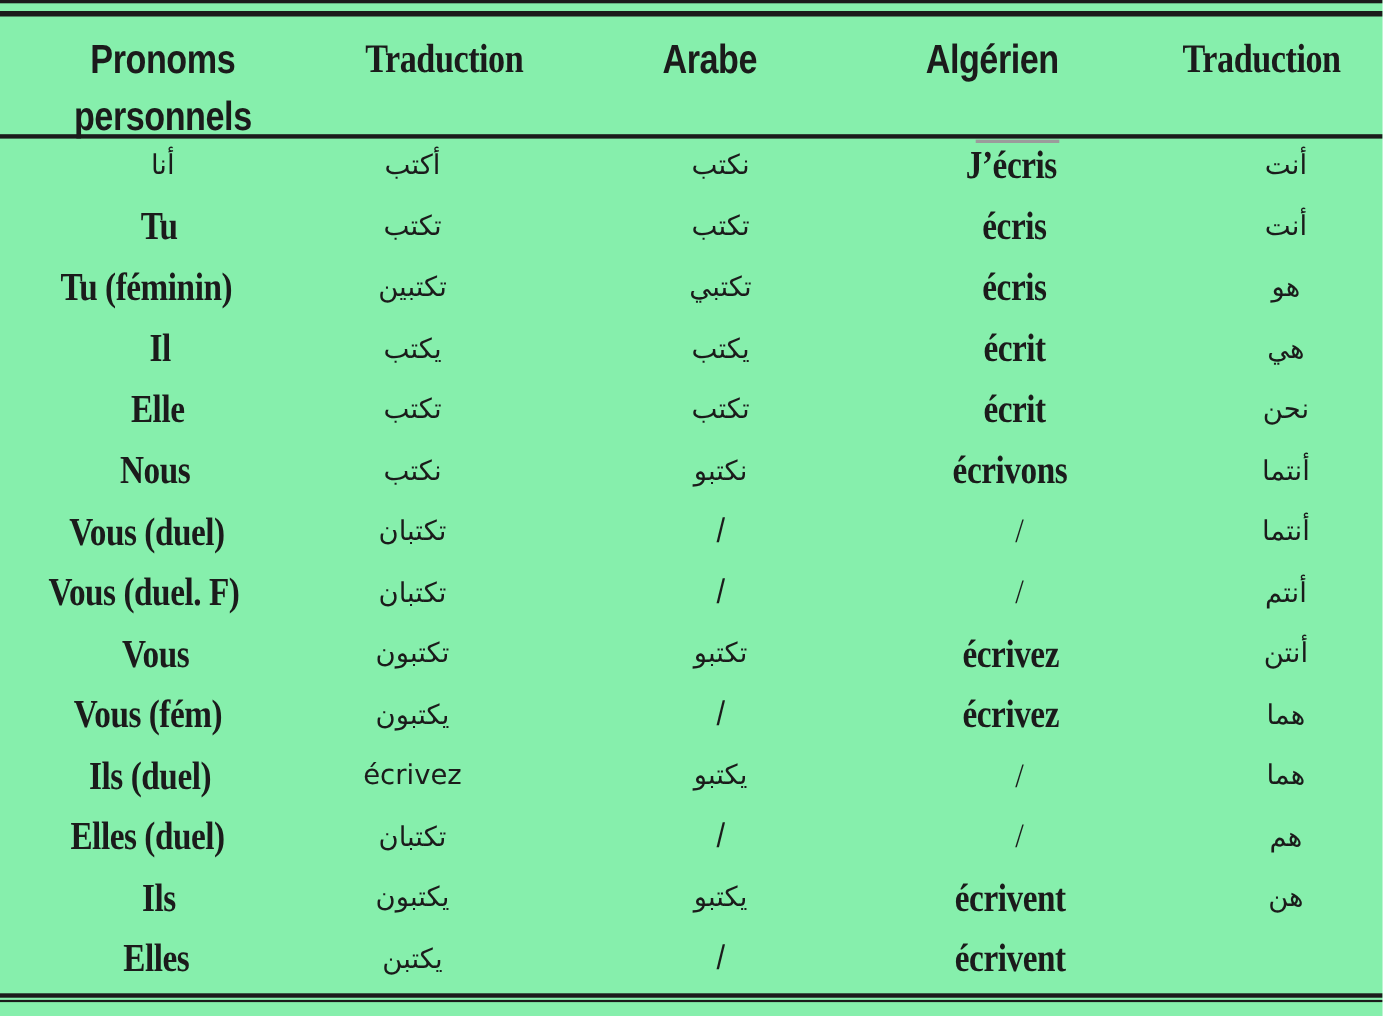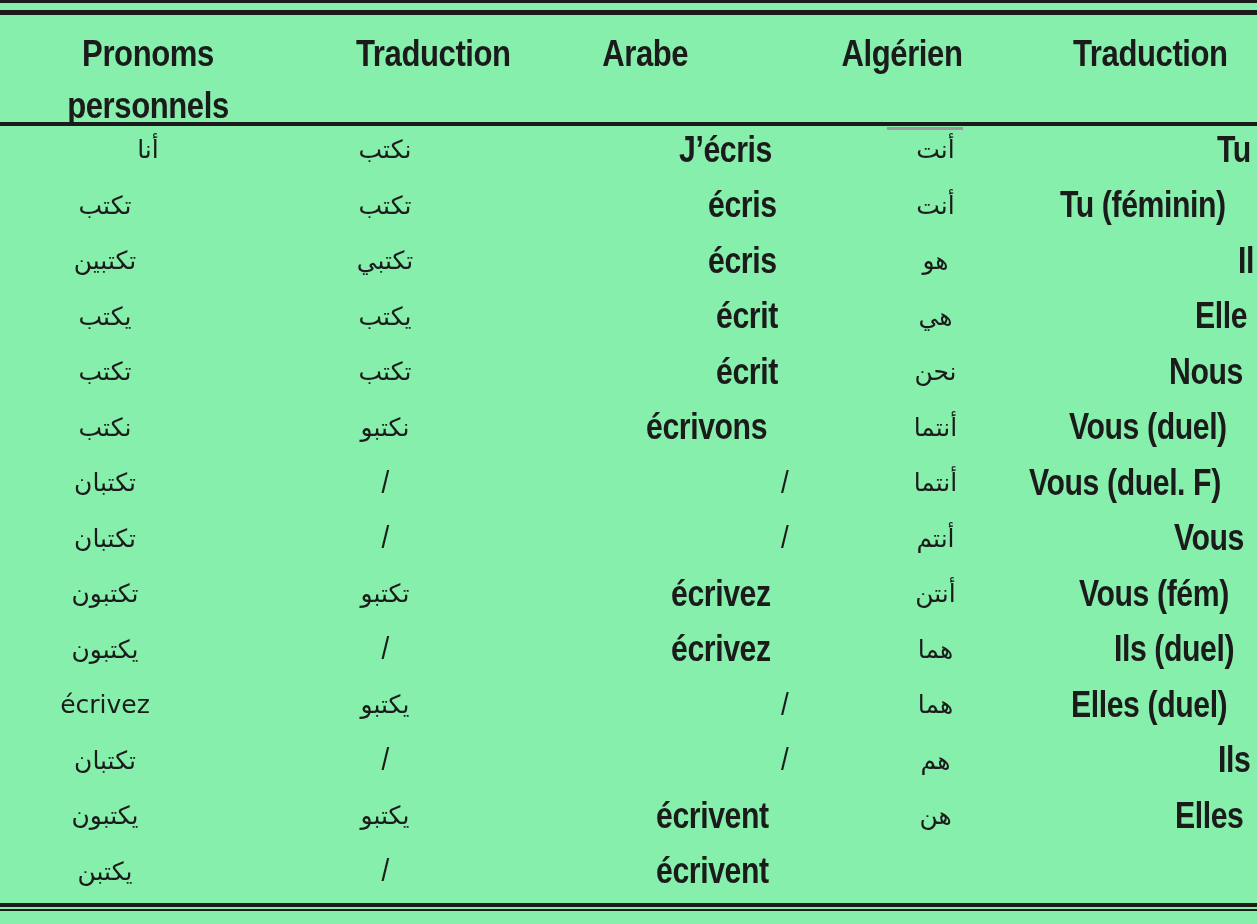"Traduction" .cell.left { font-family: none -> Liberation Serif, serif; justify-content: flex-end -> center }
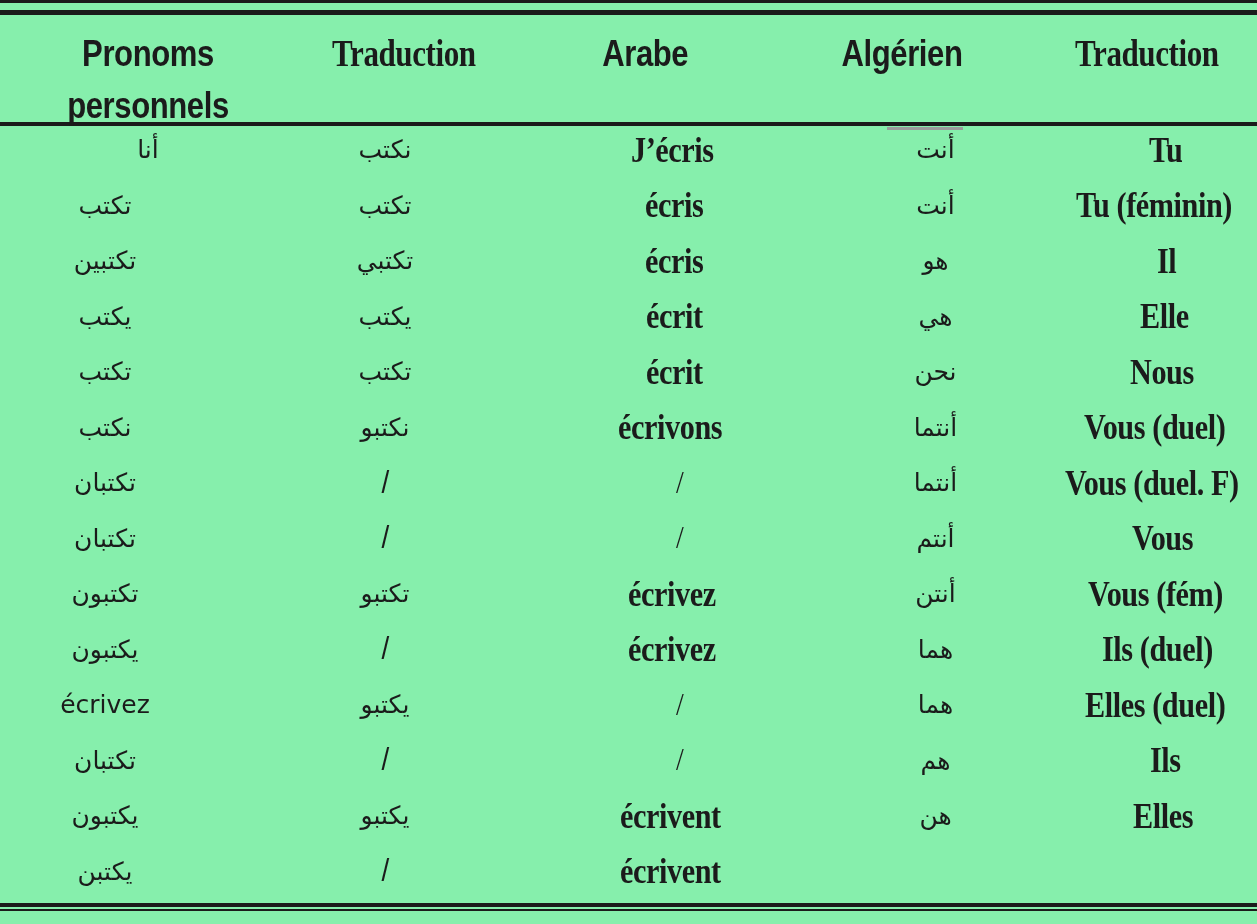"أكتب" div.cell { html: none -> <div> <span>أكتب</span> </div> }
